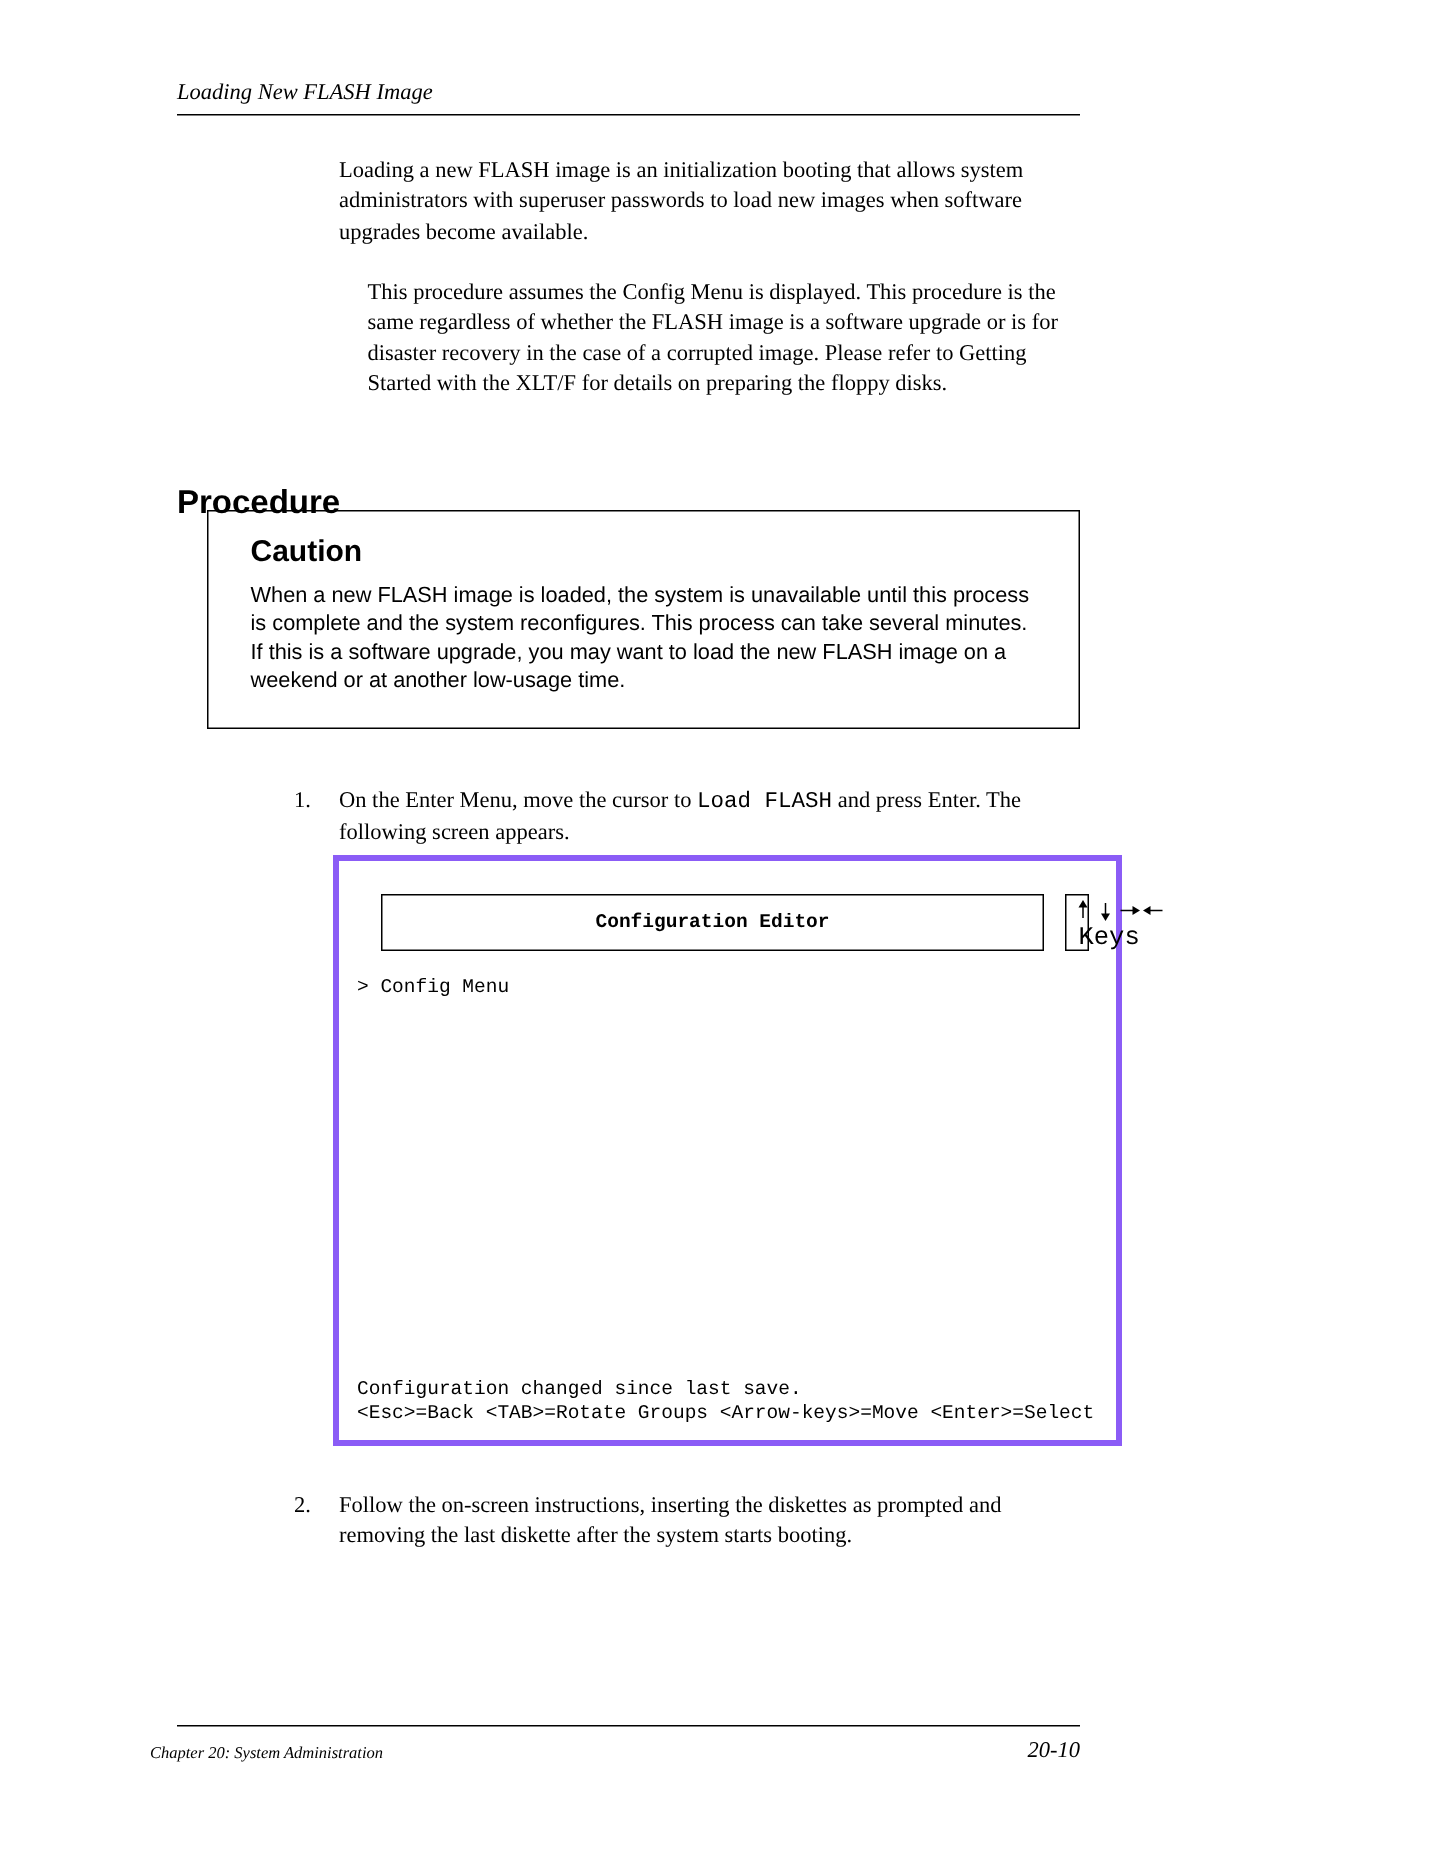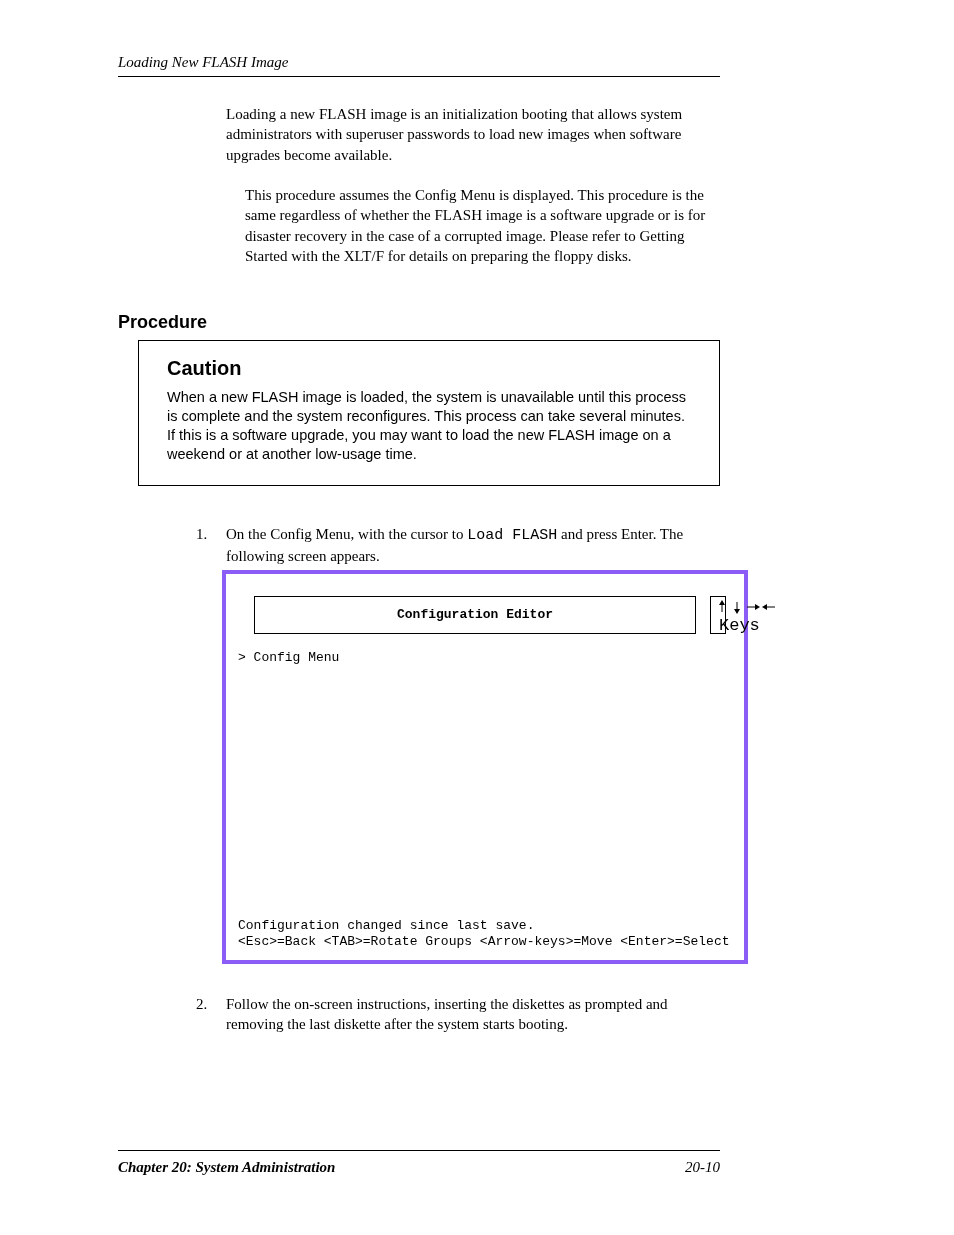"Procedure" .section-heading { font-size: 18px -> 22px; top: 310px -> 320px }
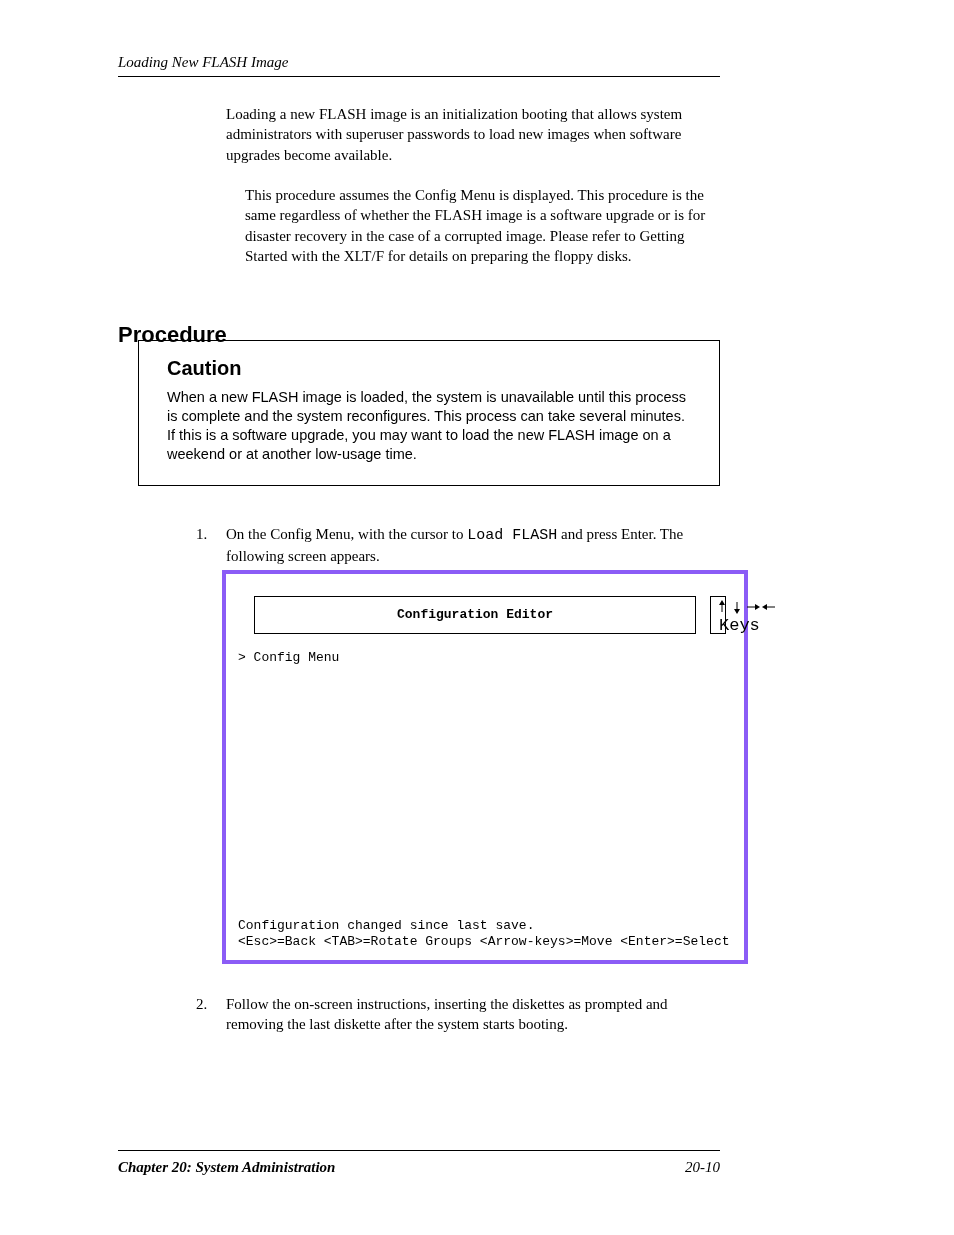"On the Config Menu, with" span { text: Config Menu, with -> Enter Menu, move }
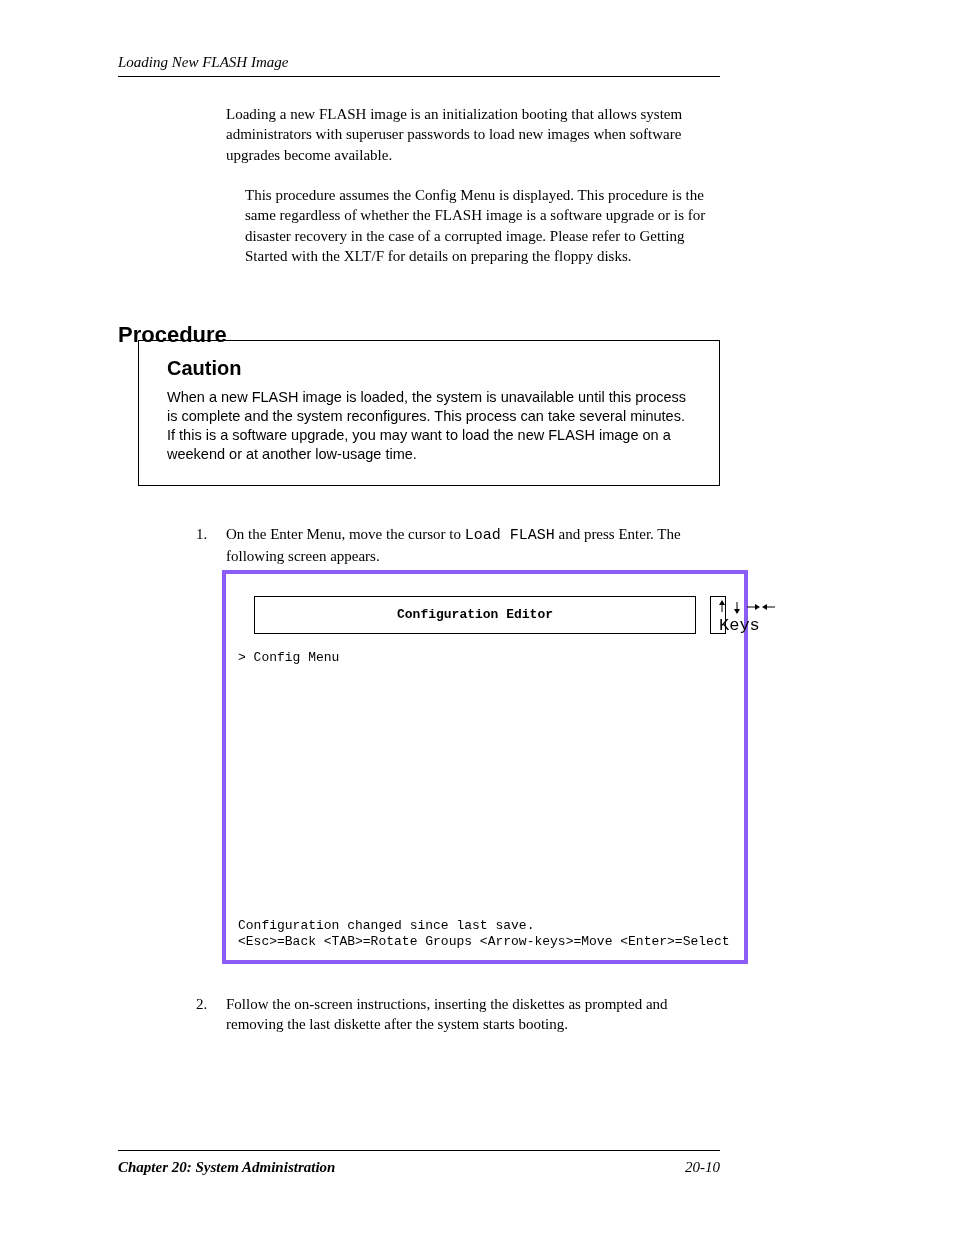"Chapter 20: System Administration" .footer-left { font-size: 15px -> 11px; font-weight: bold -> none; left: 118px -> 100px }
